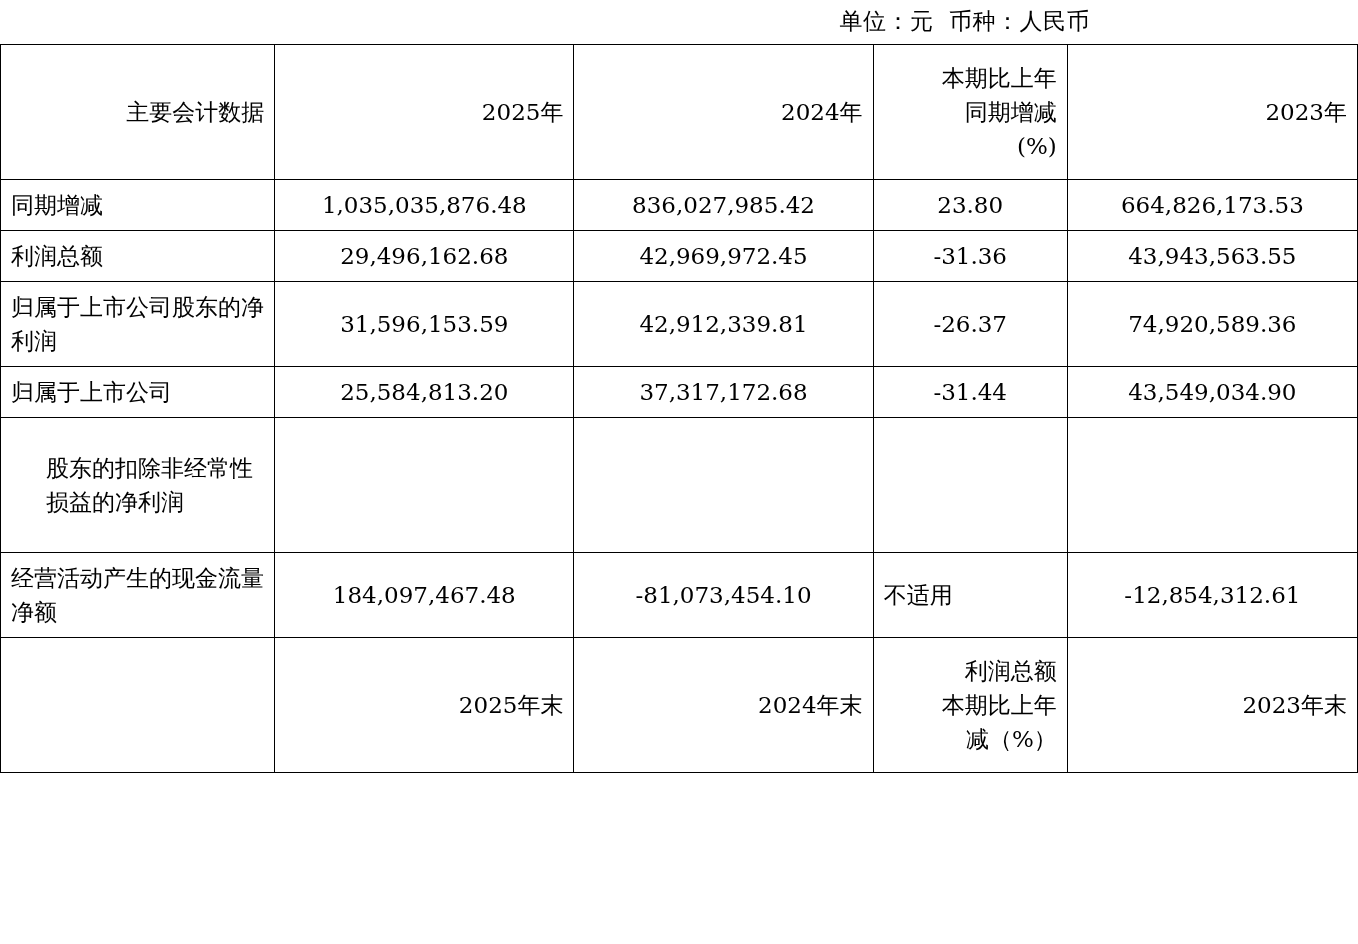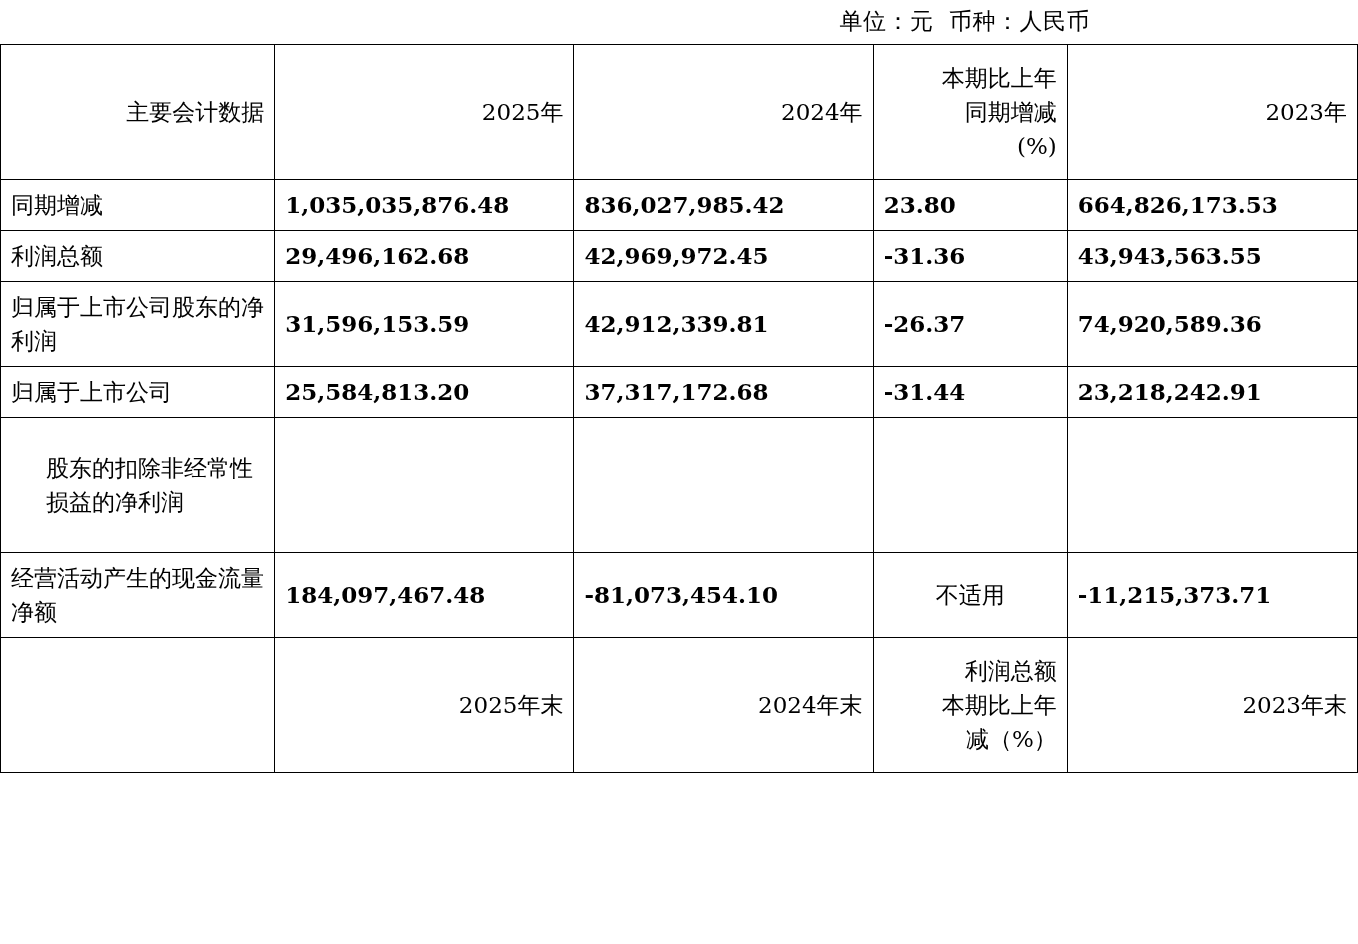"1,035,035,876.48" .c-num { font-weight: bold -> none; text-align: left -> center }
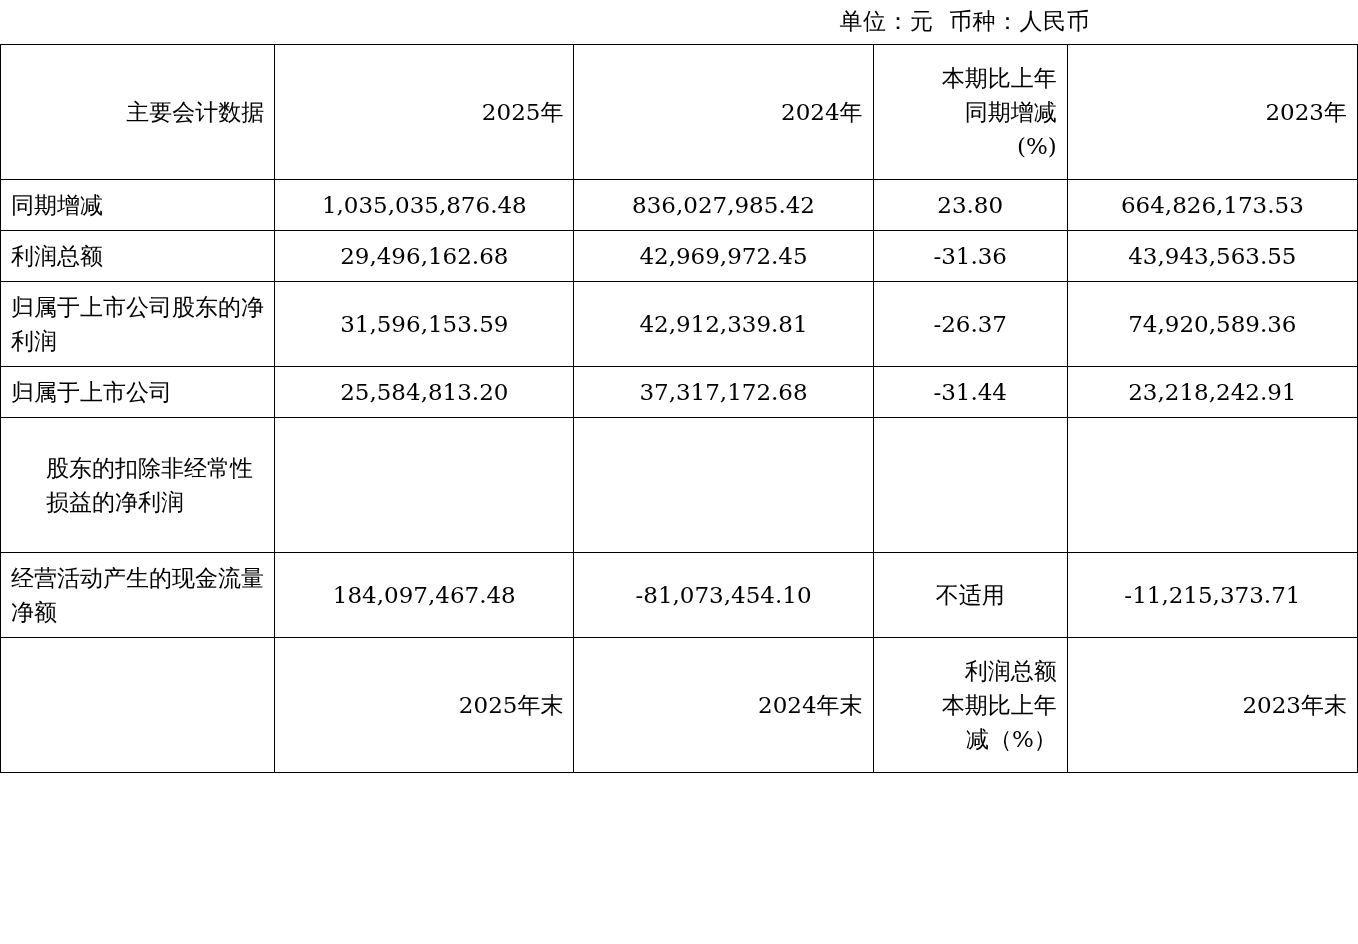"23,218,242.91" td.c-num { text: 23,218,242.91 -> 43,549,034.90 }
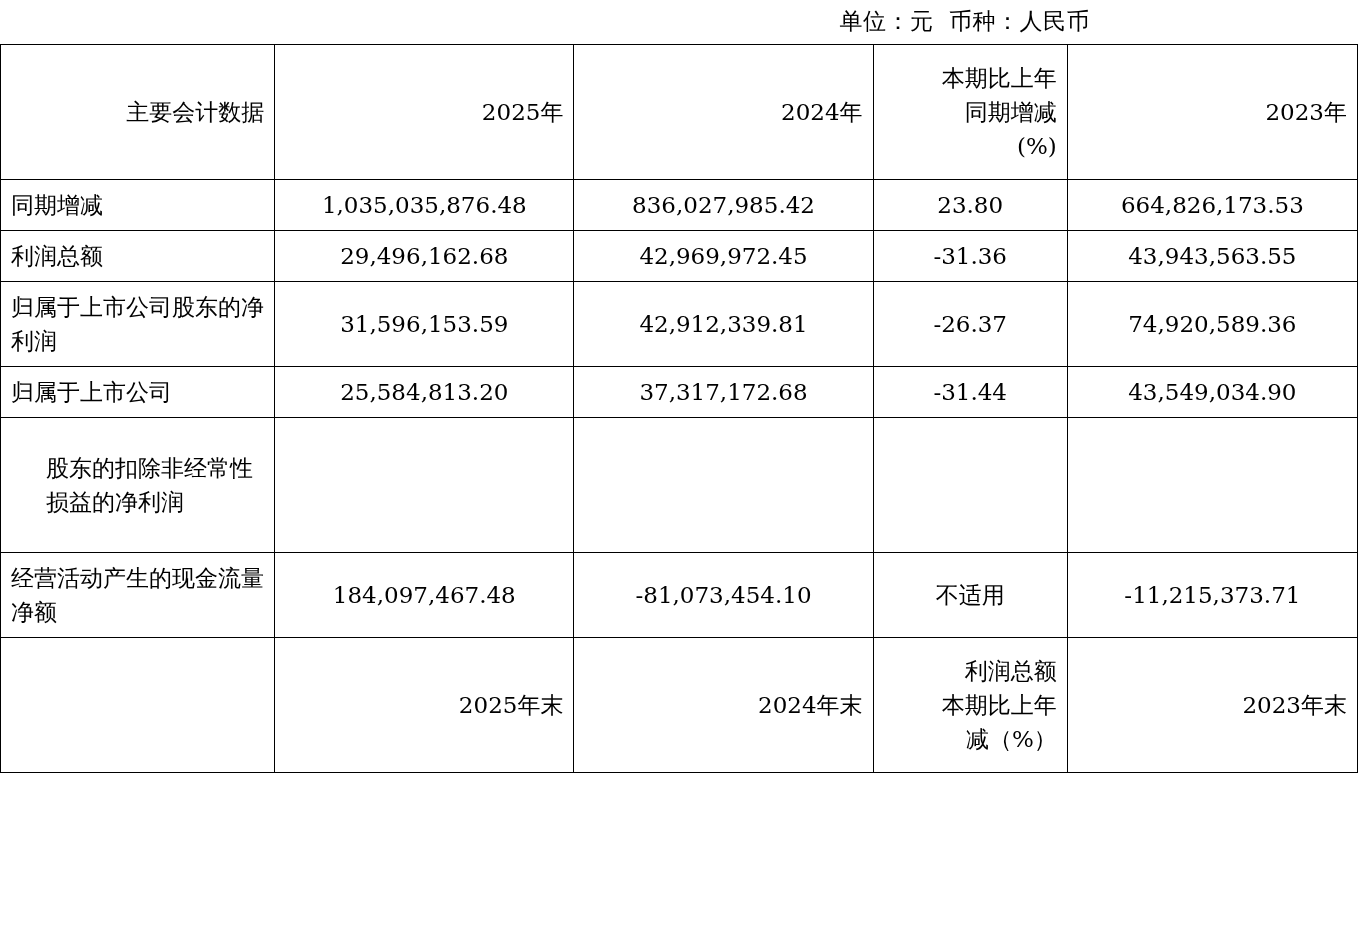"不适用" .c-ctr { text-align: center -> none }
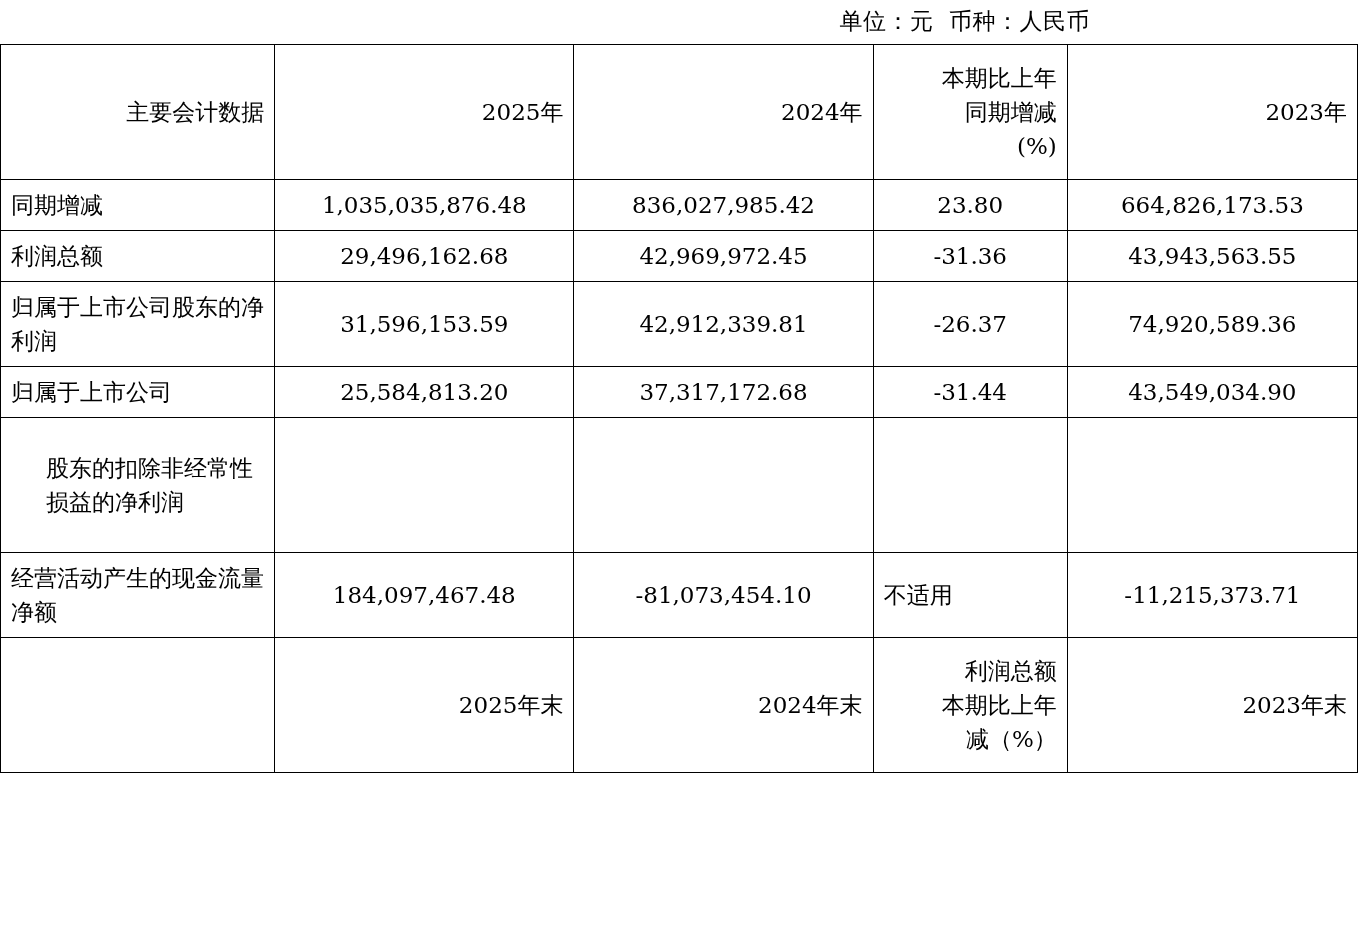"-11,215,373.71" td.c-num { text: -11,215,373.71 -> -12,854,312.61 }
